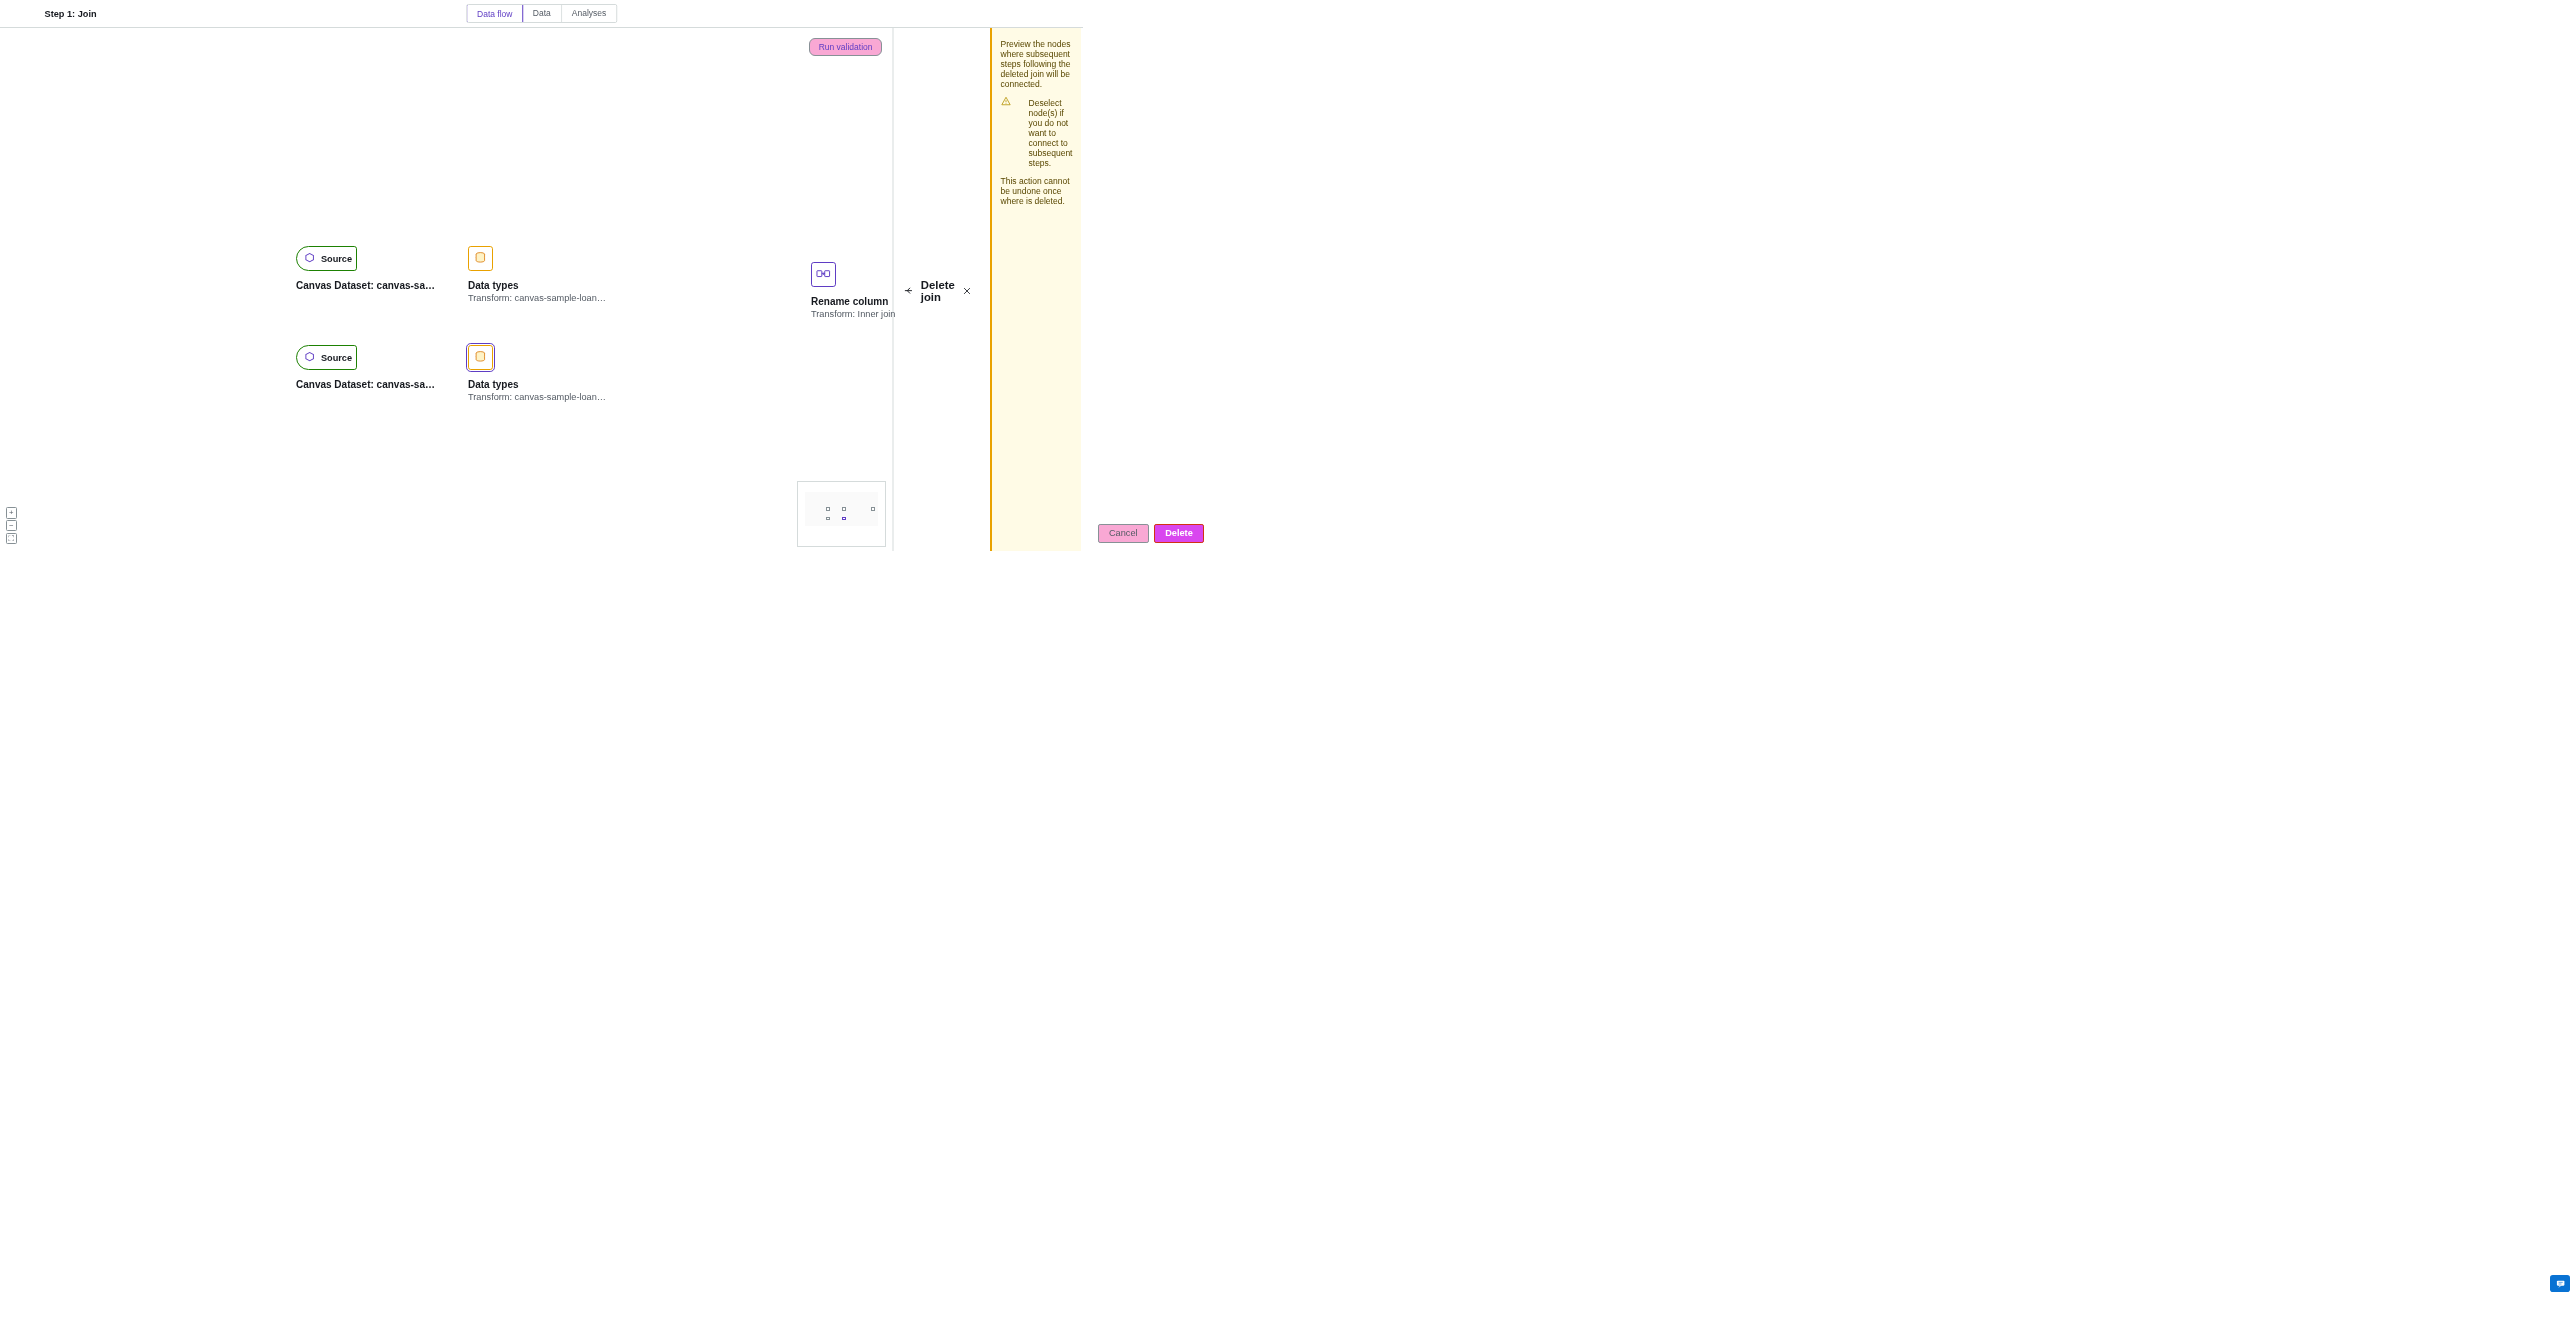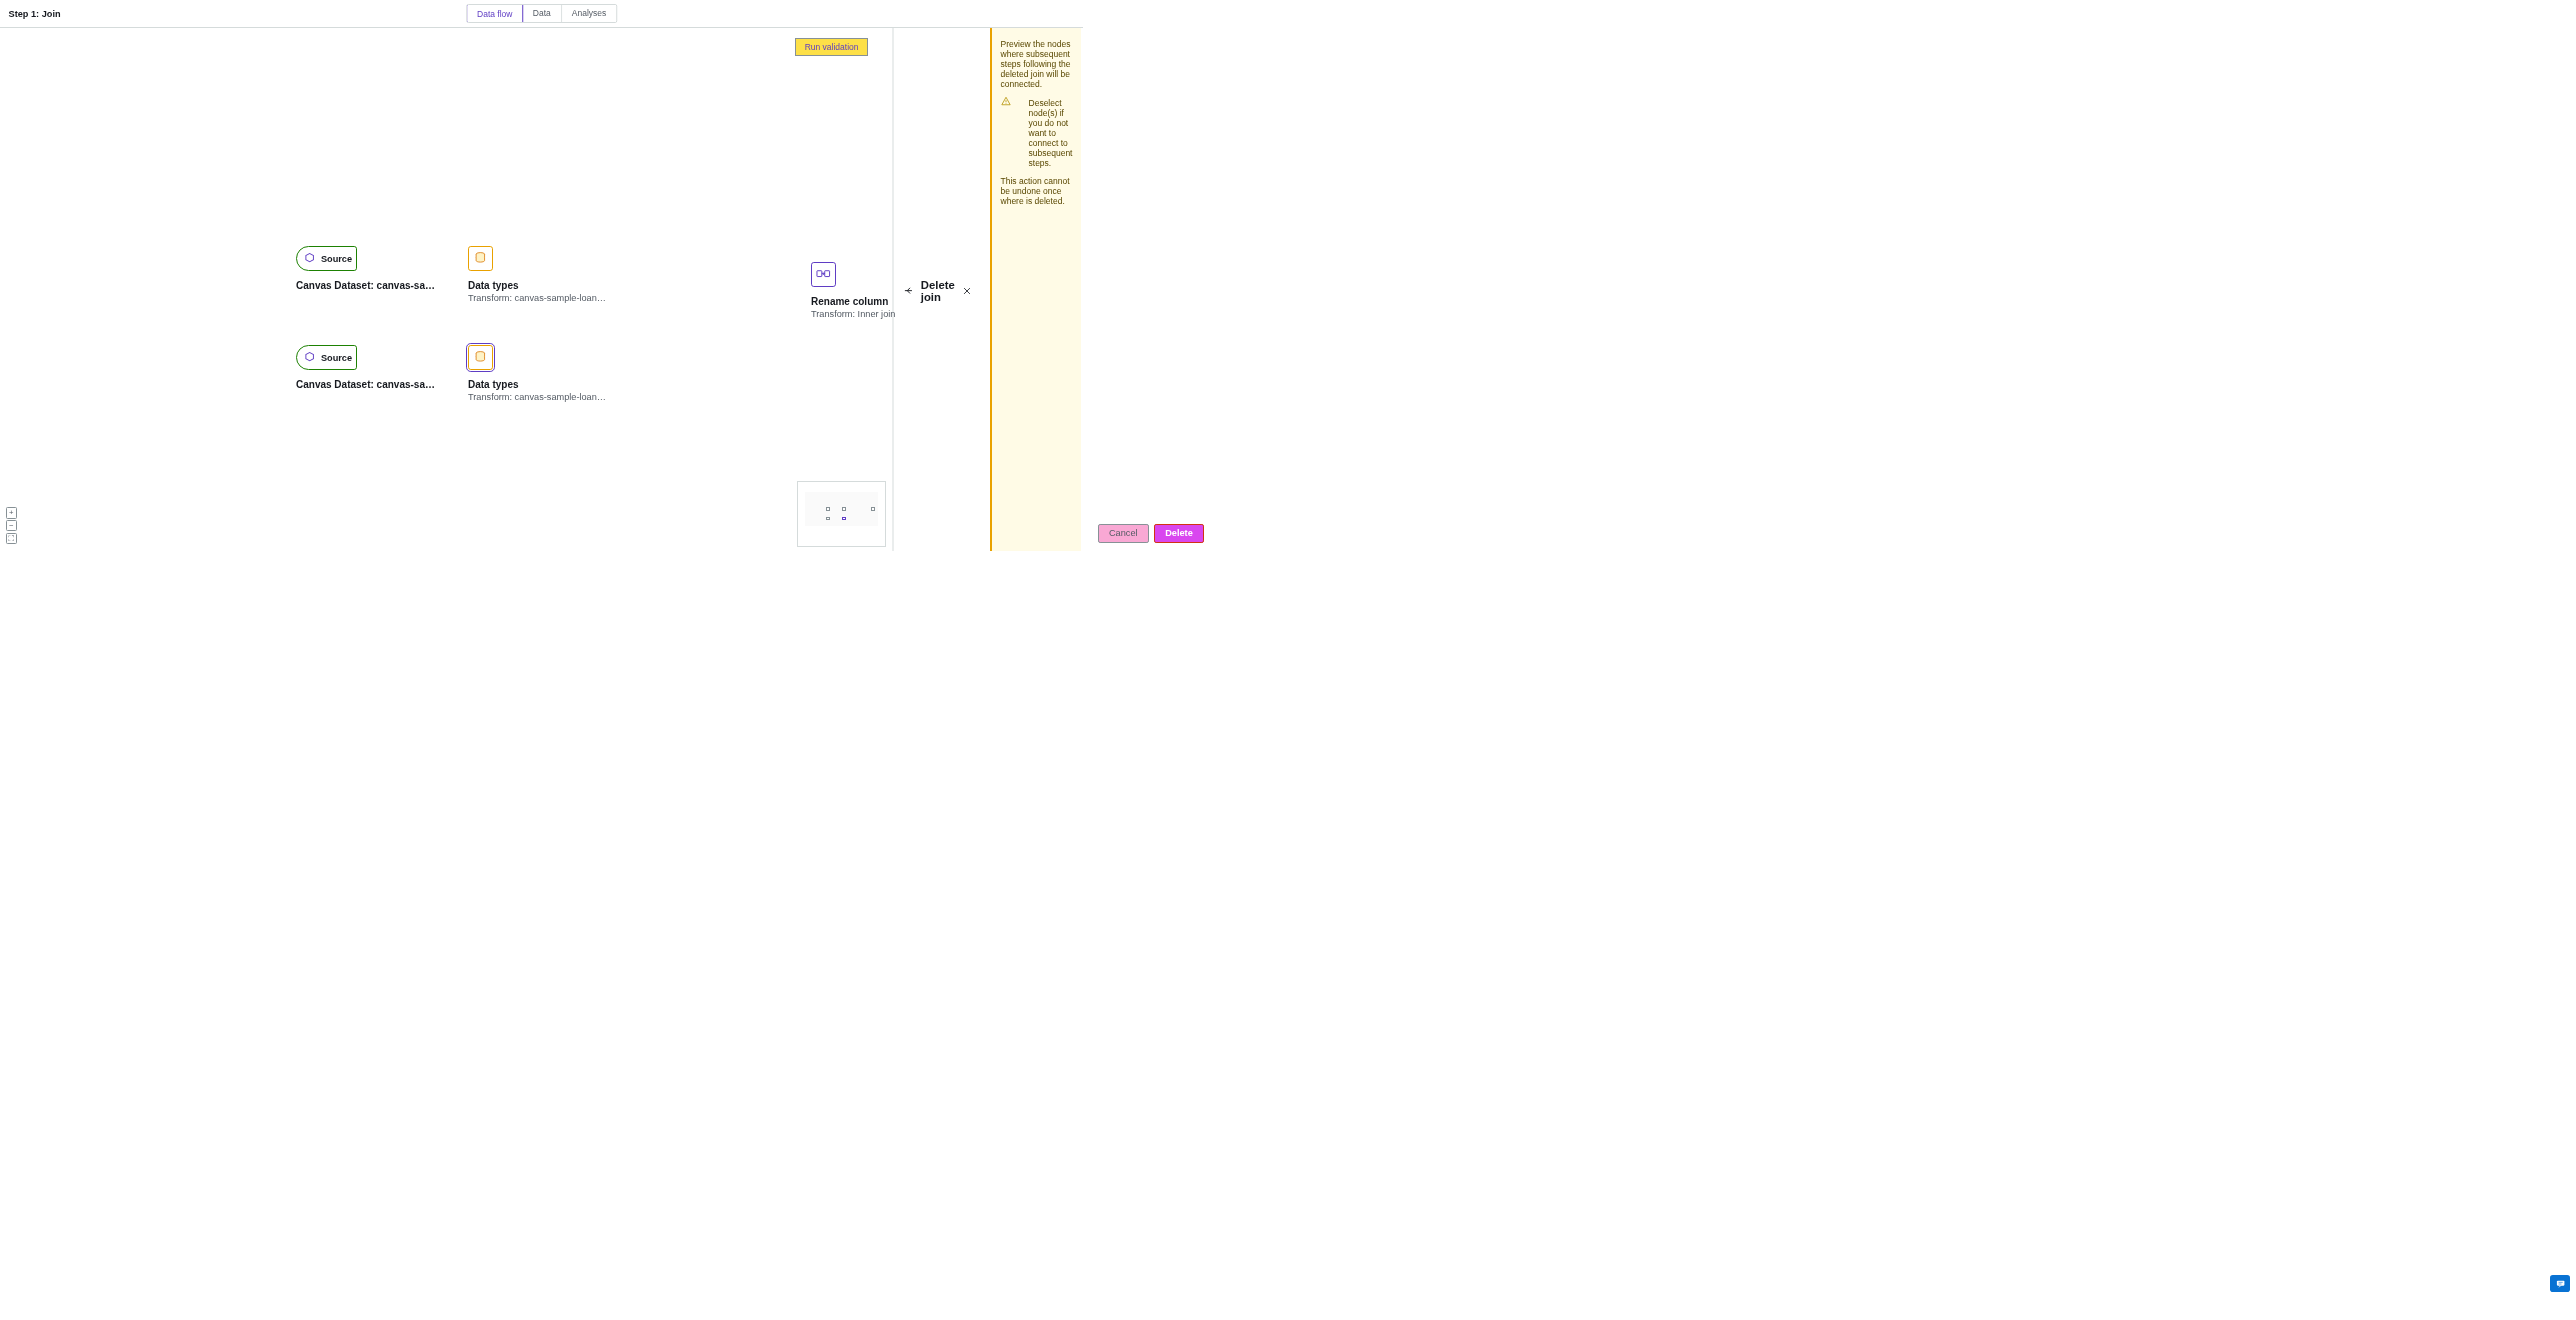"Step 1: Join" .step-title { margin-left: none -> 36px }
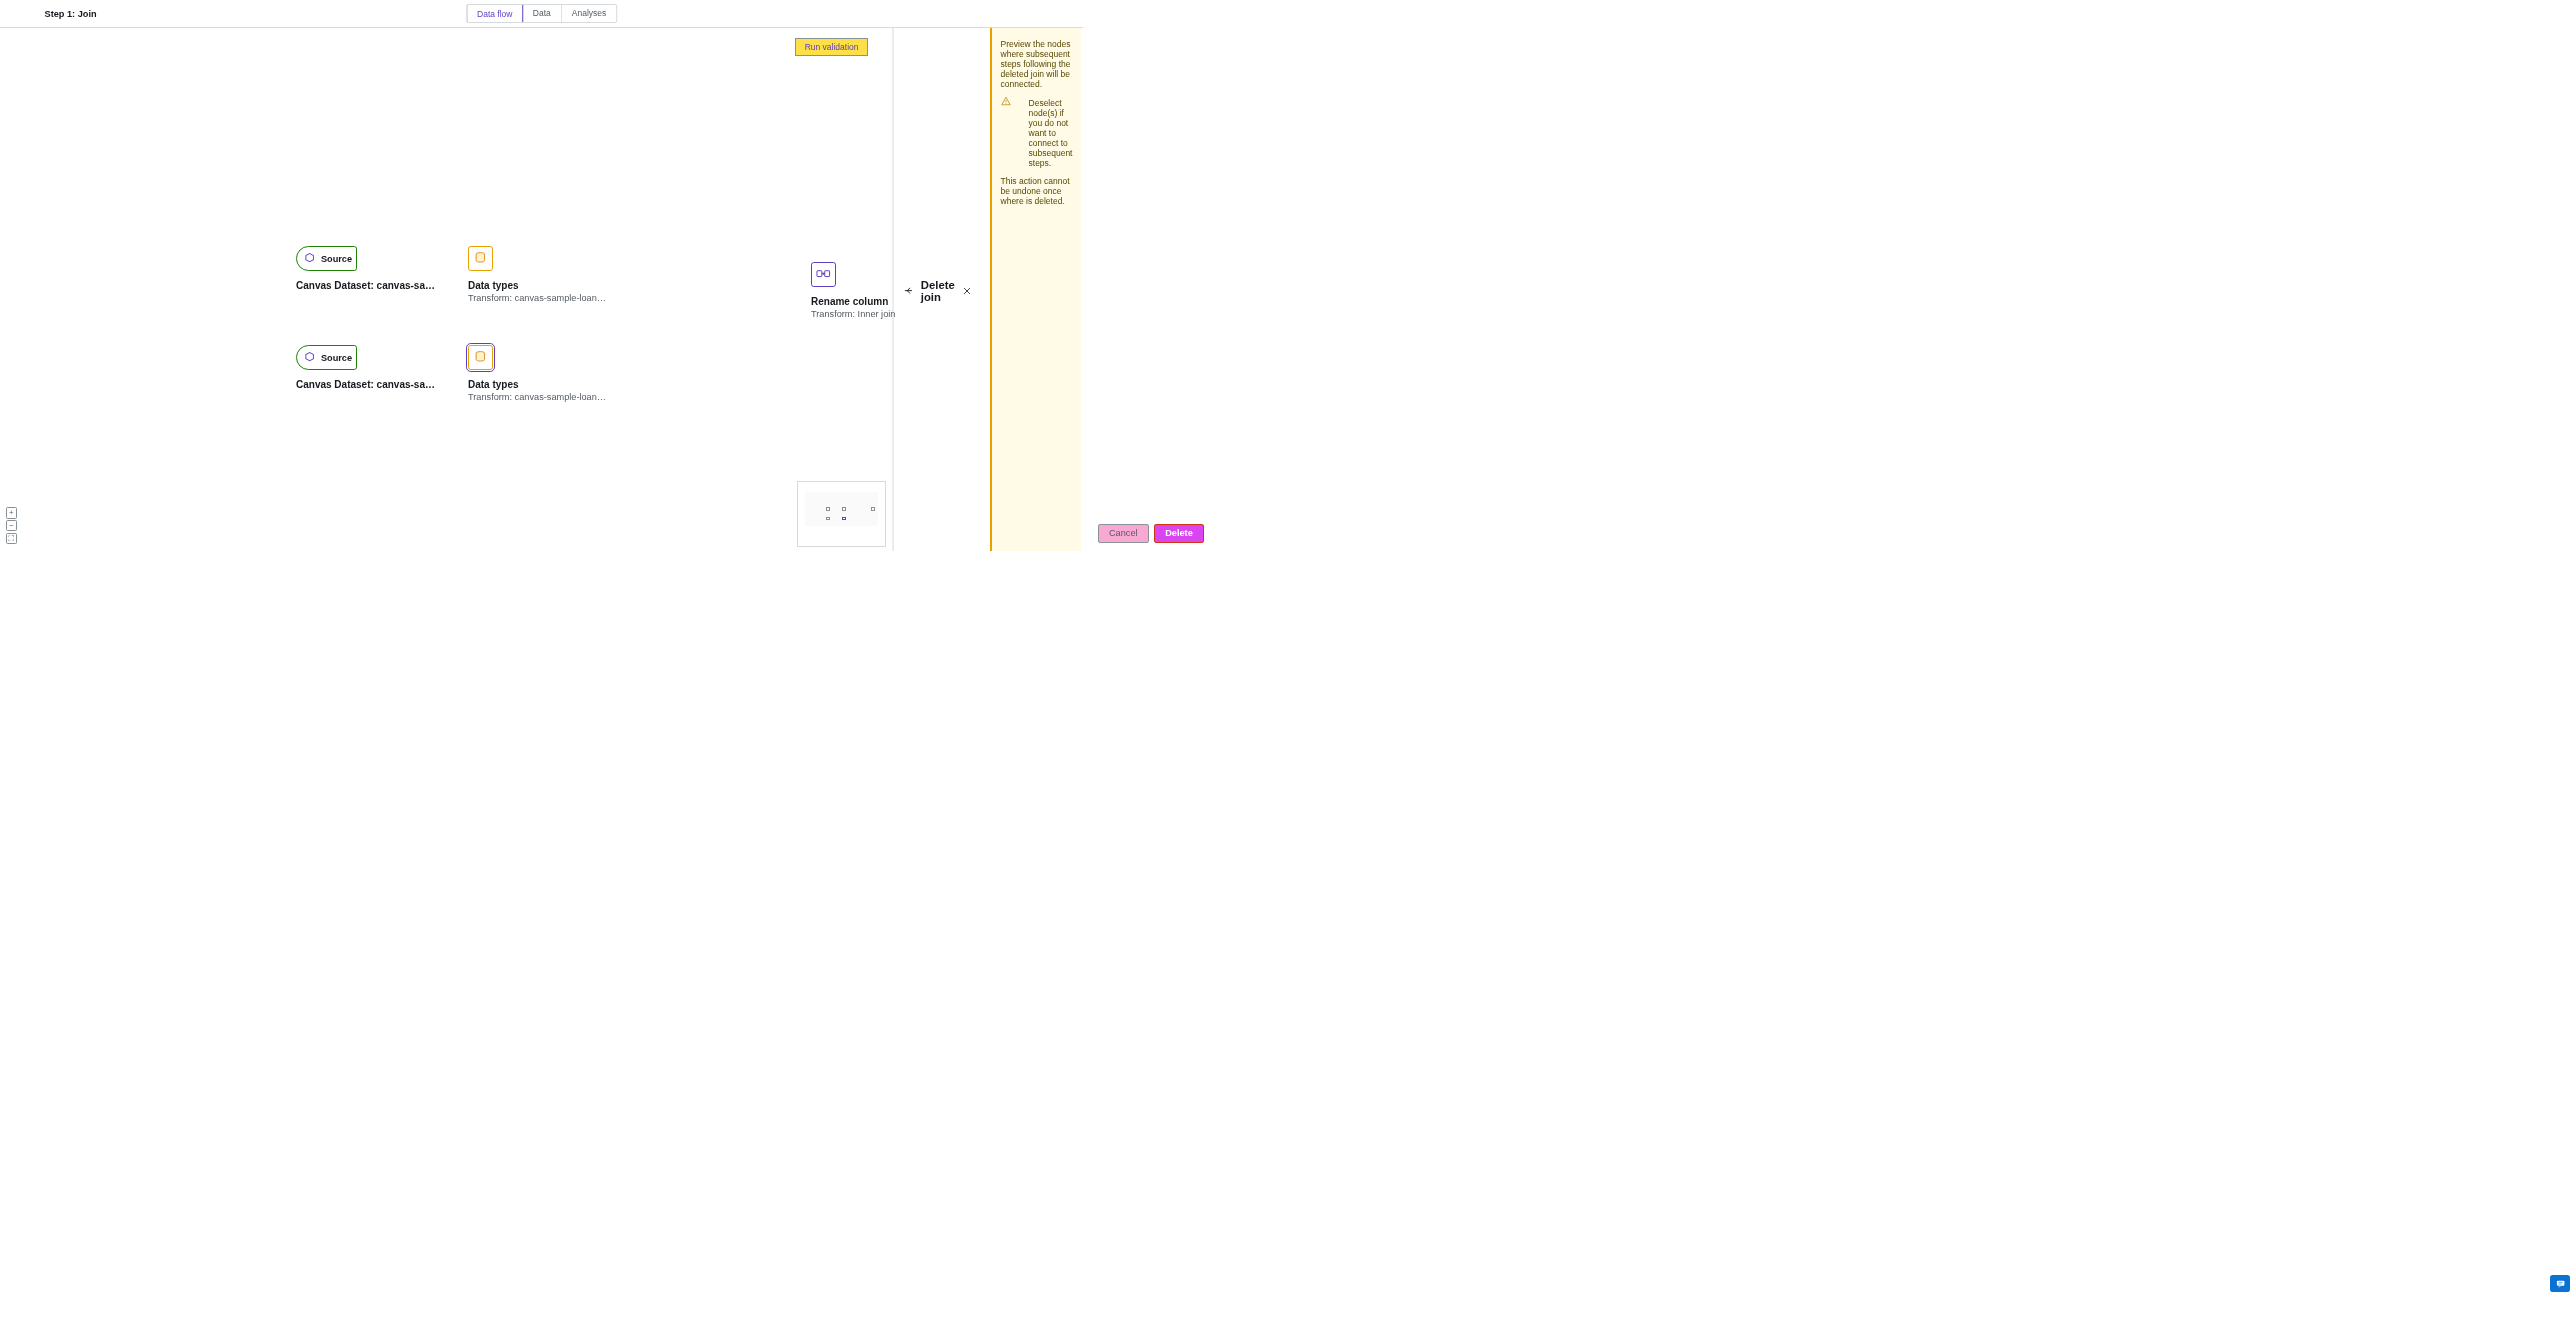"Run validation" .run-validation { background: #fde047 -> #f9a8d4; border-radius: 0 -> 6px; right: 24px -> 10px }
